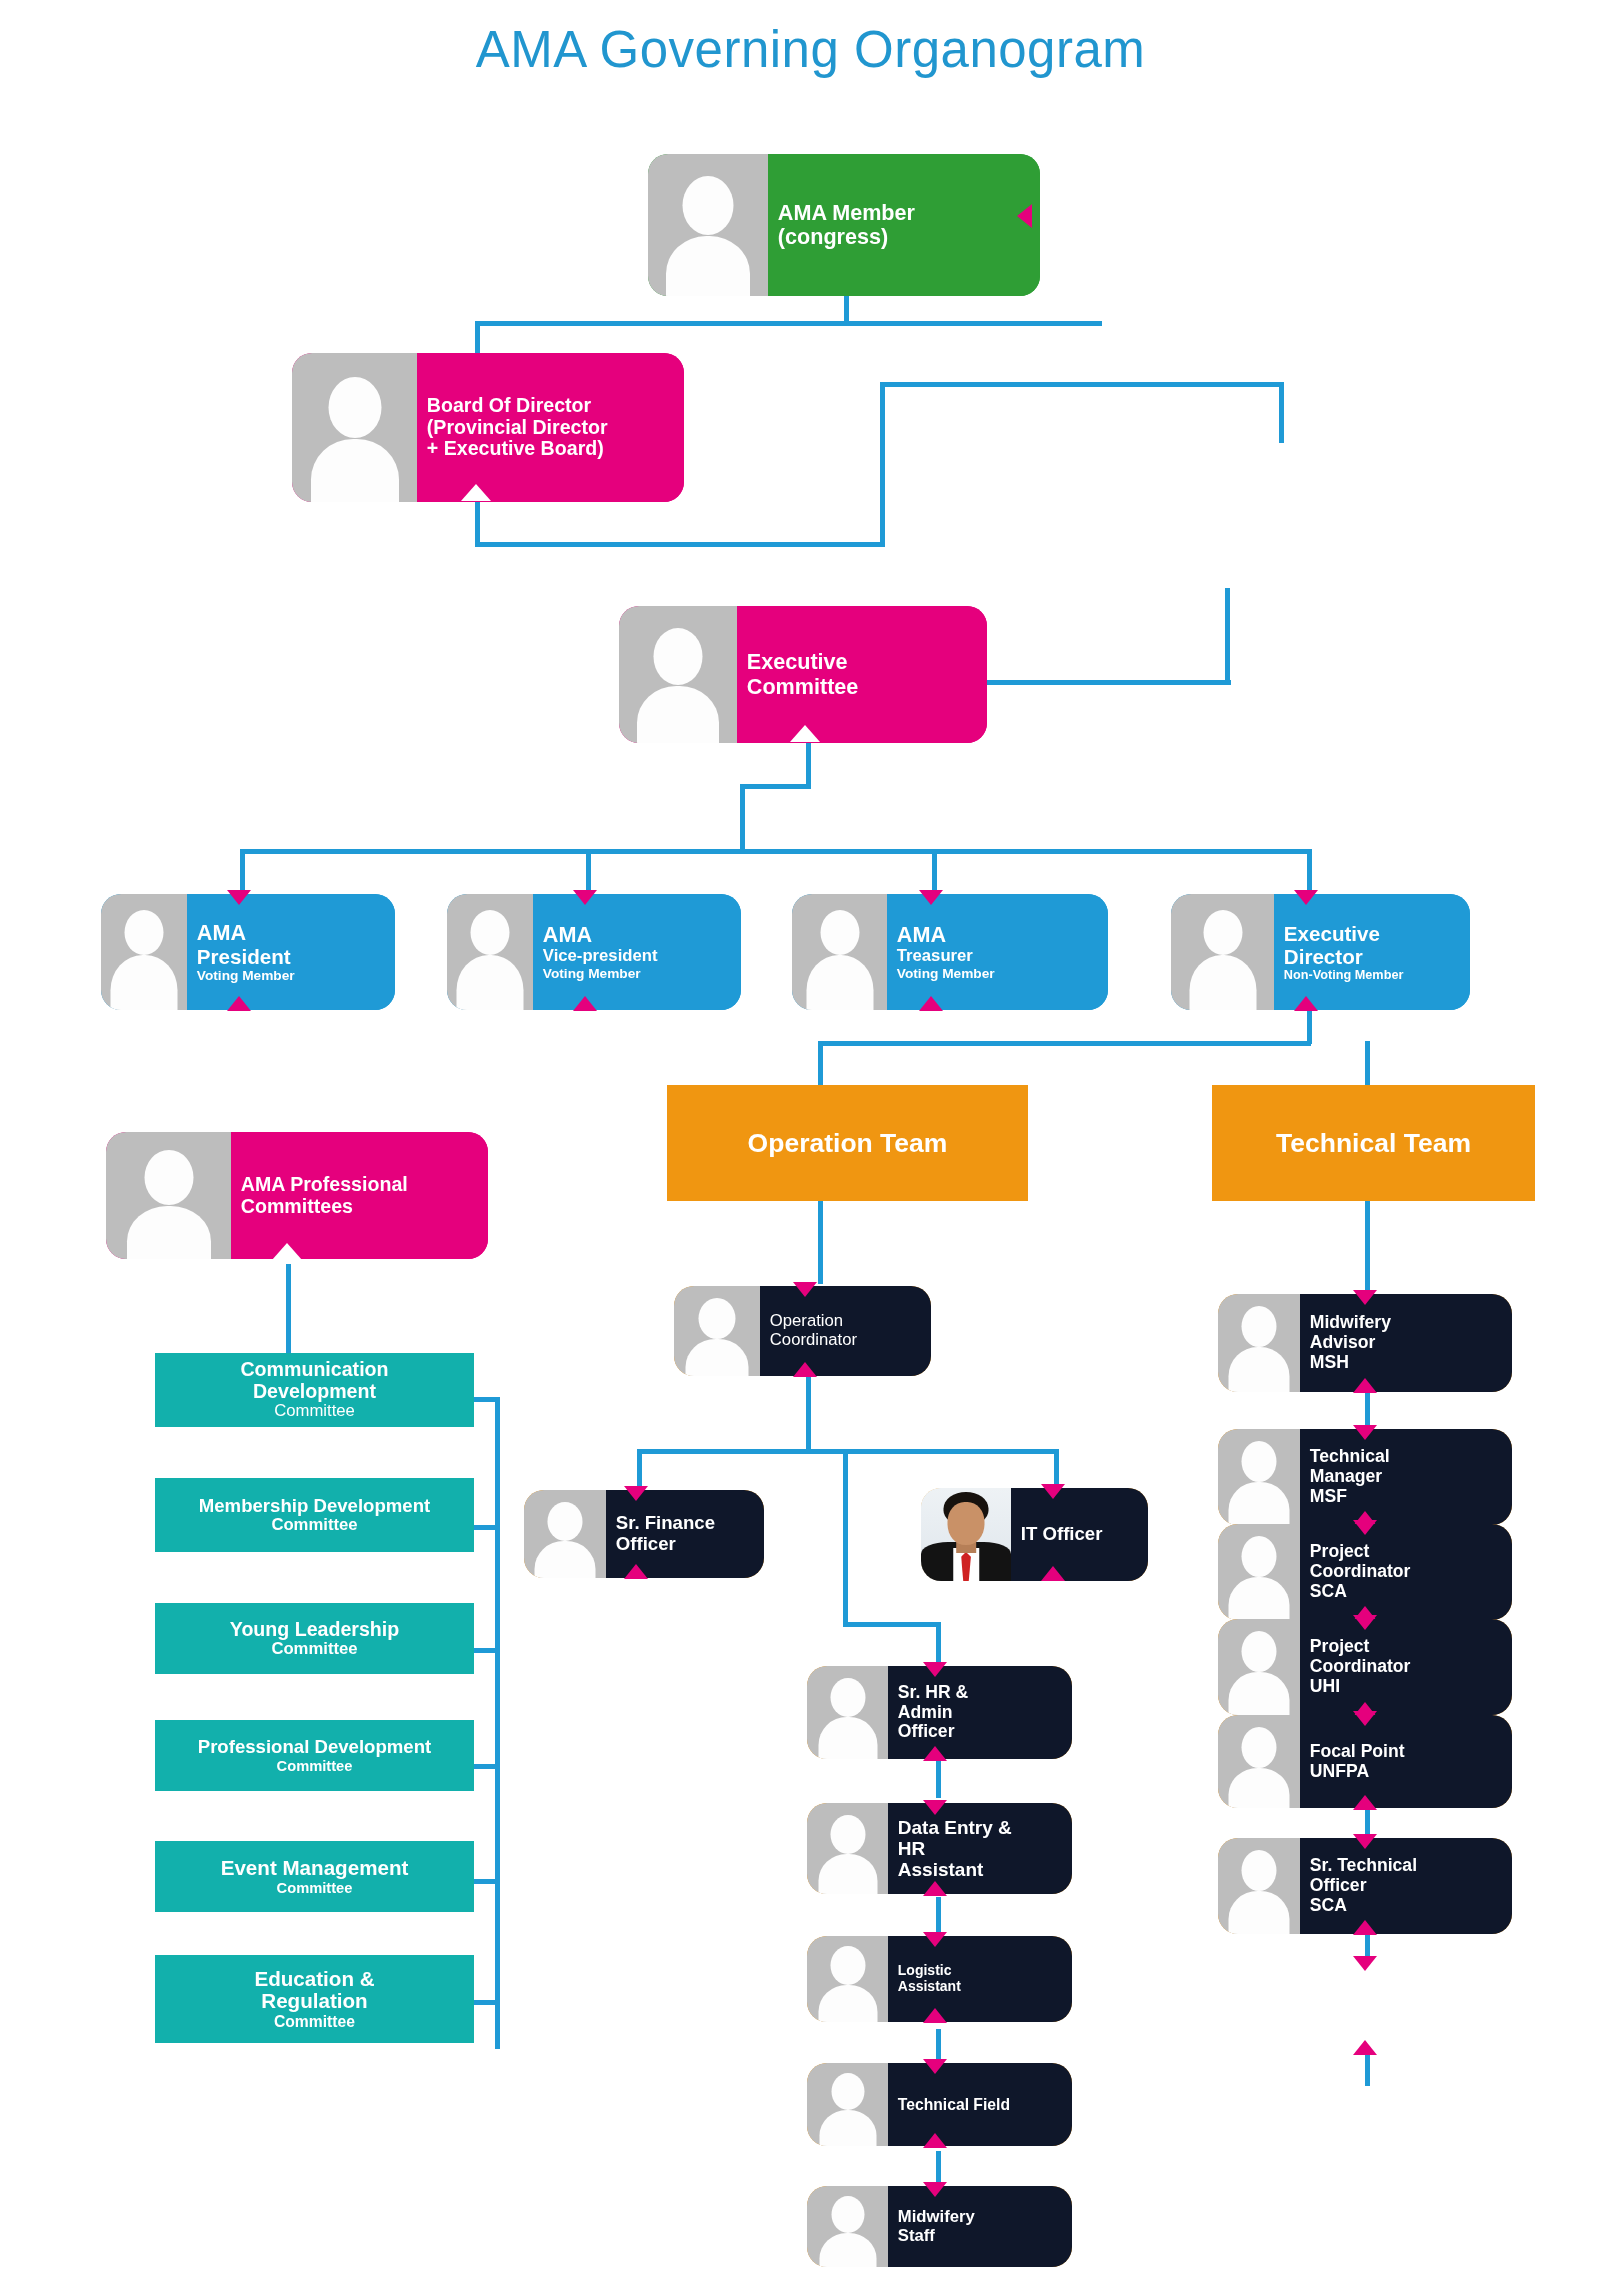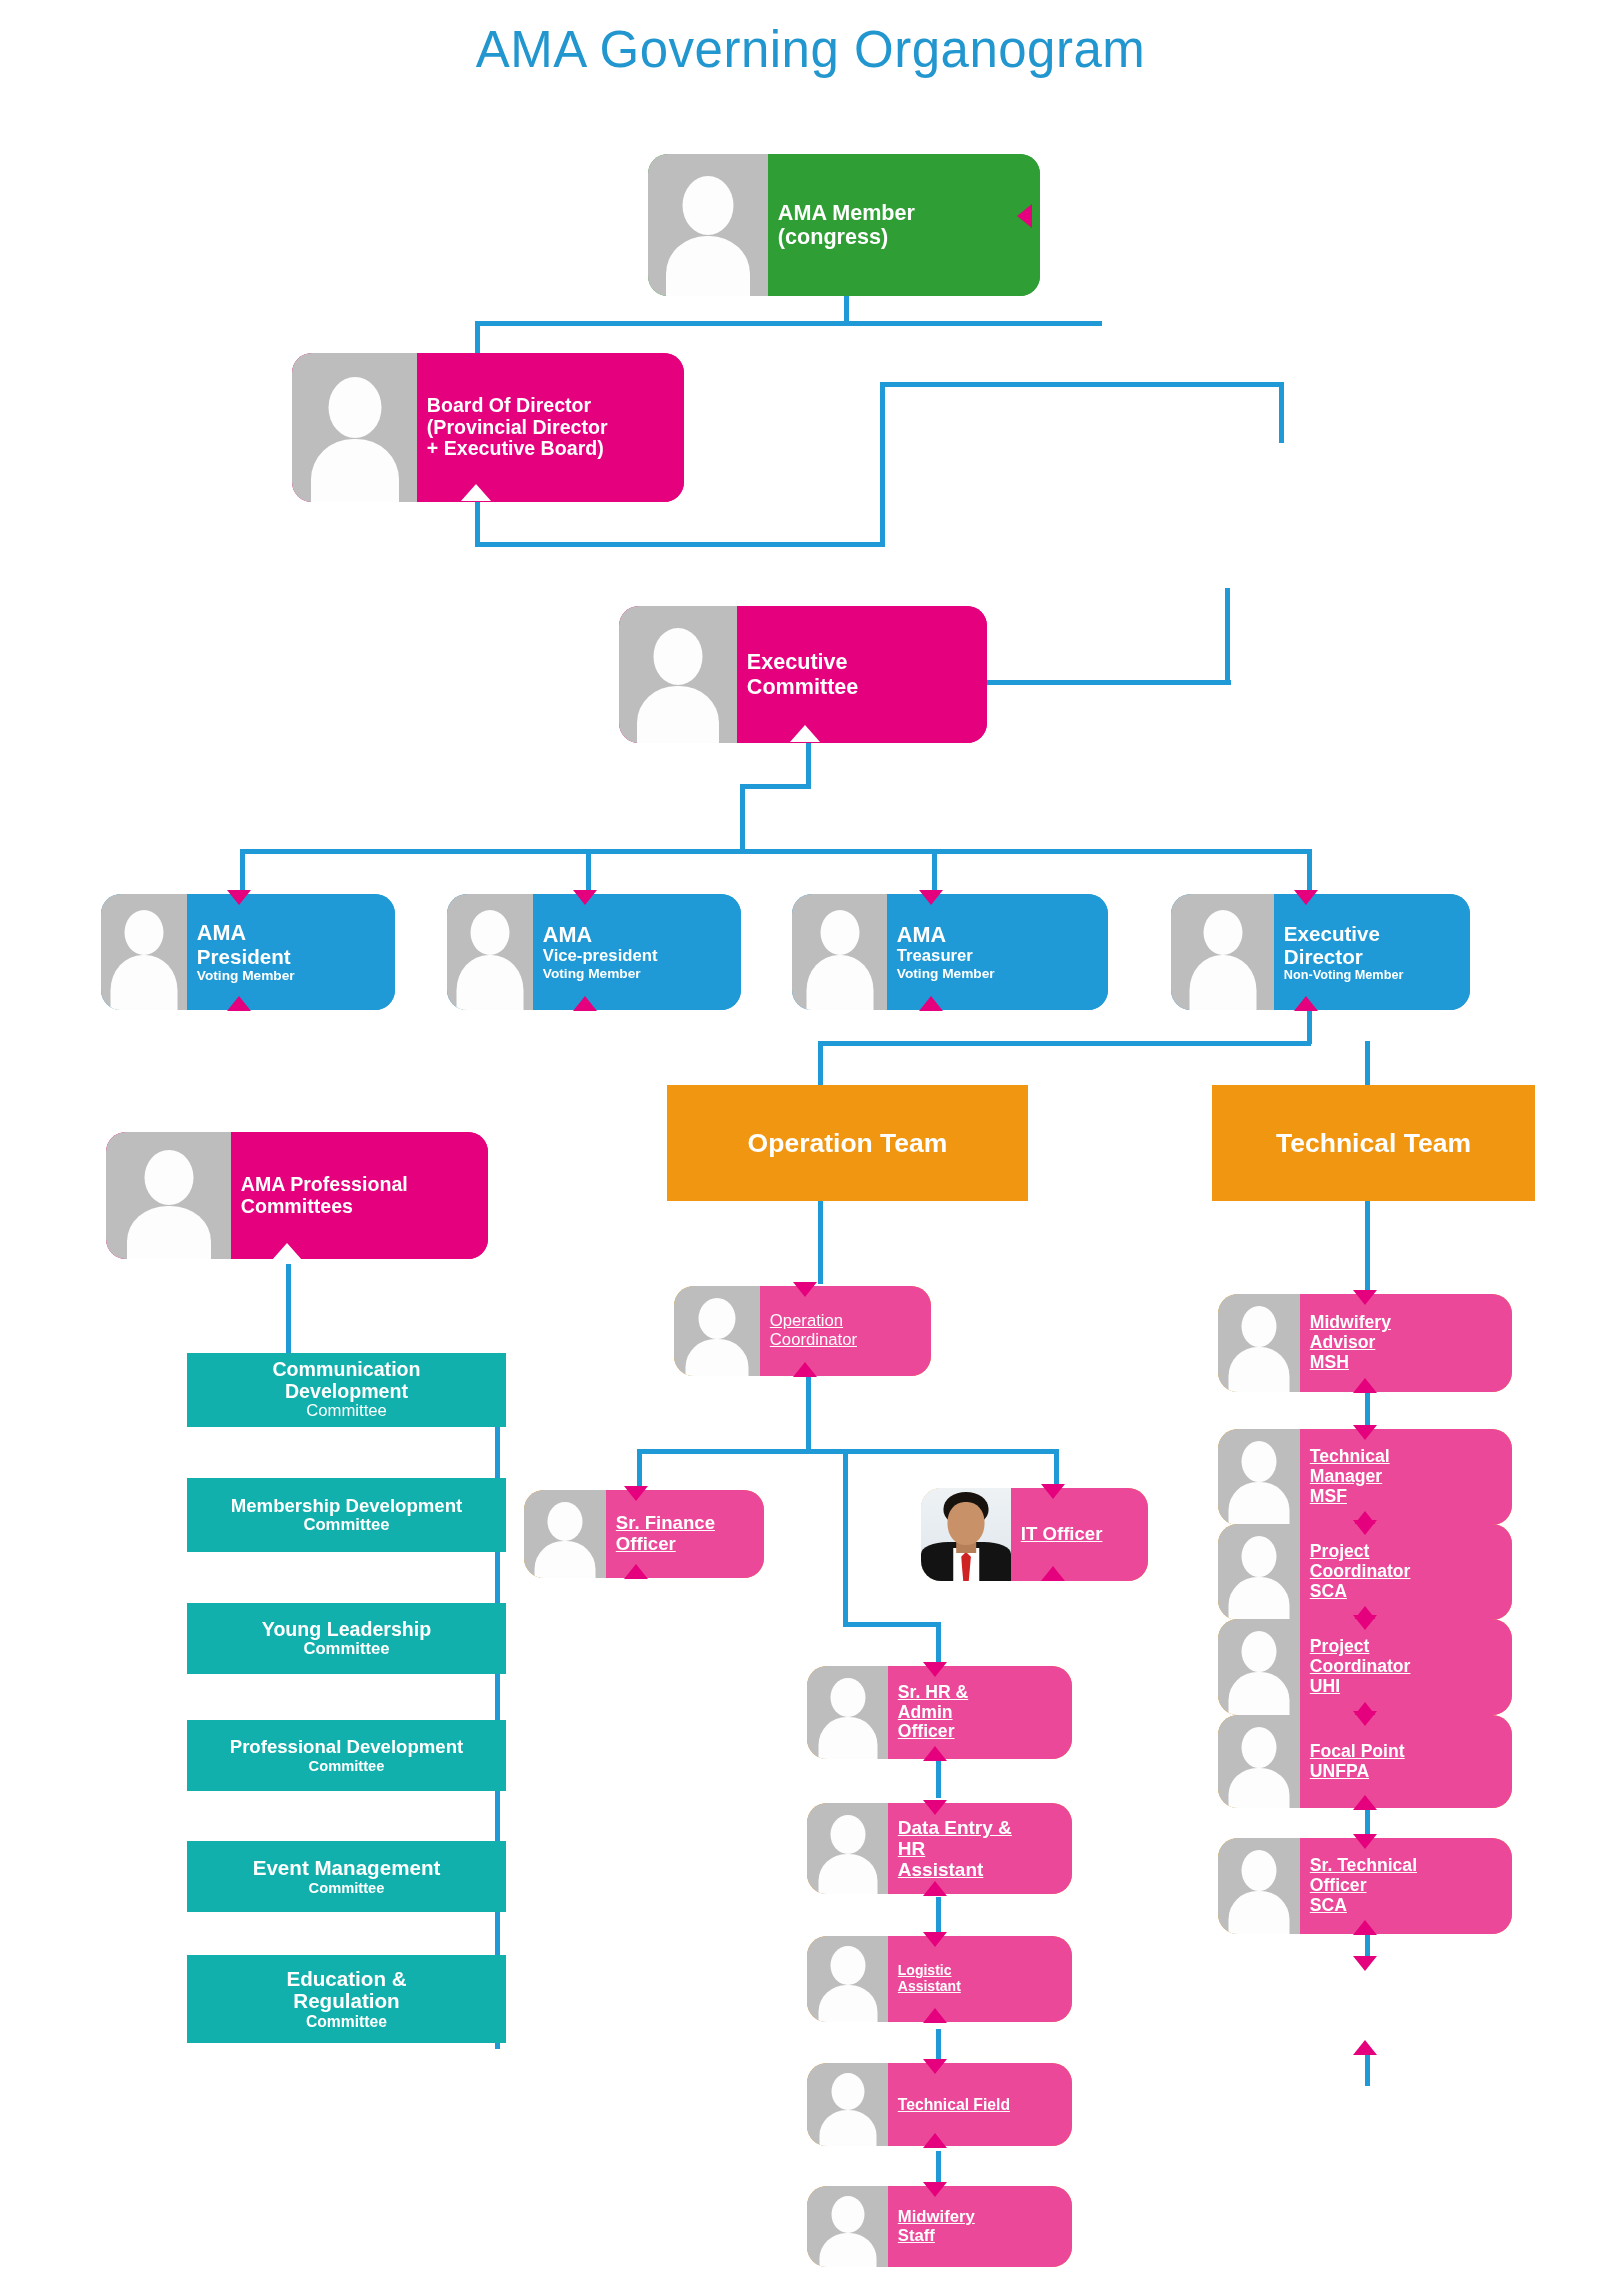"Operation" .orange .label { background: #ec4899 -> #0f172a; text-decoration: underline -> none }
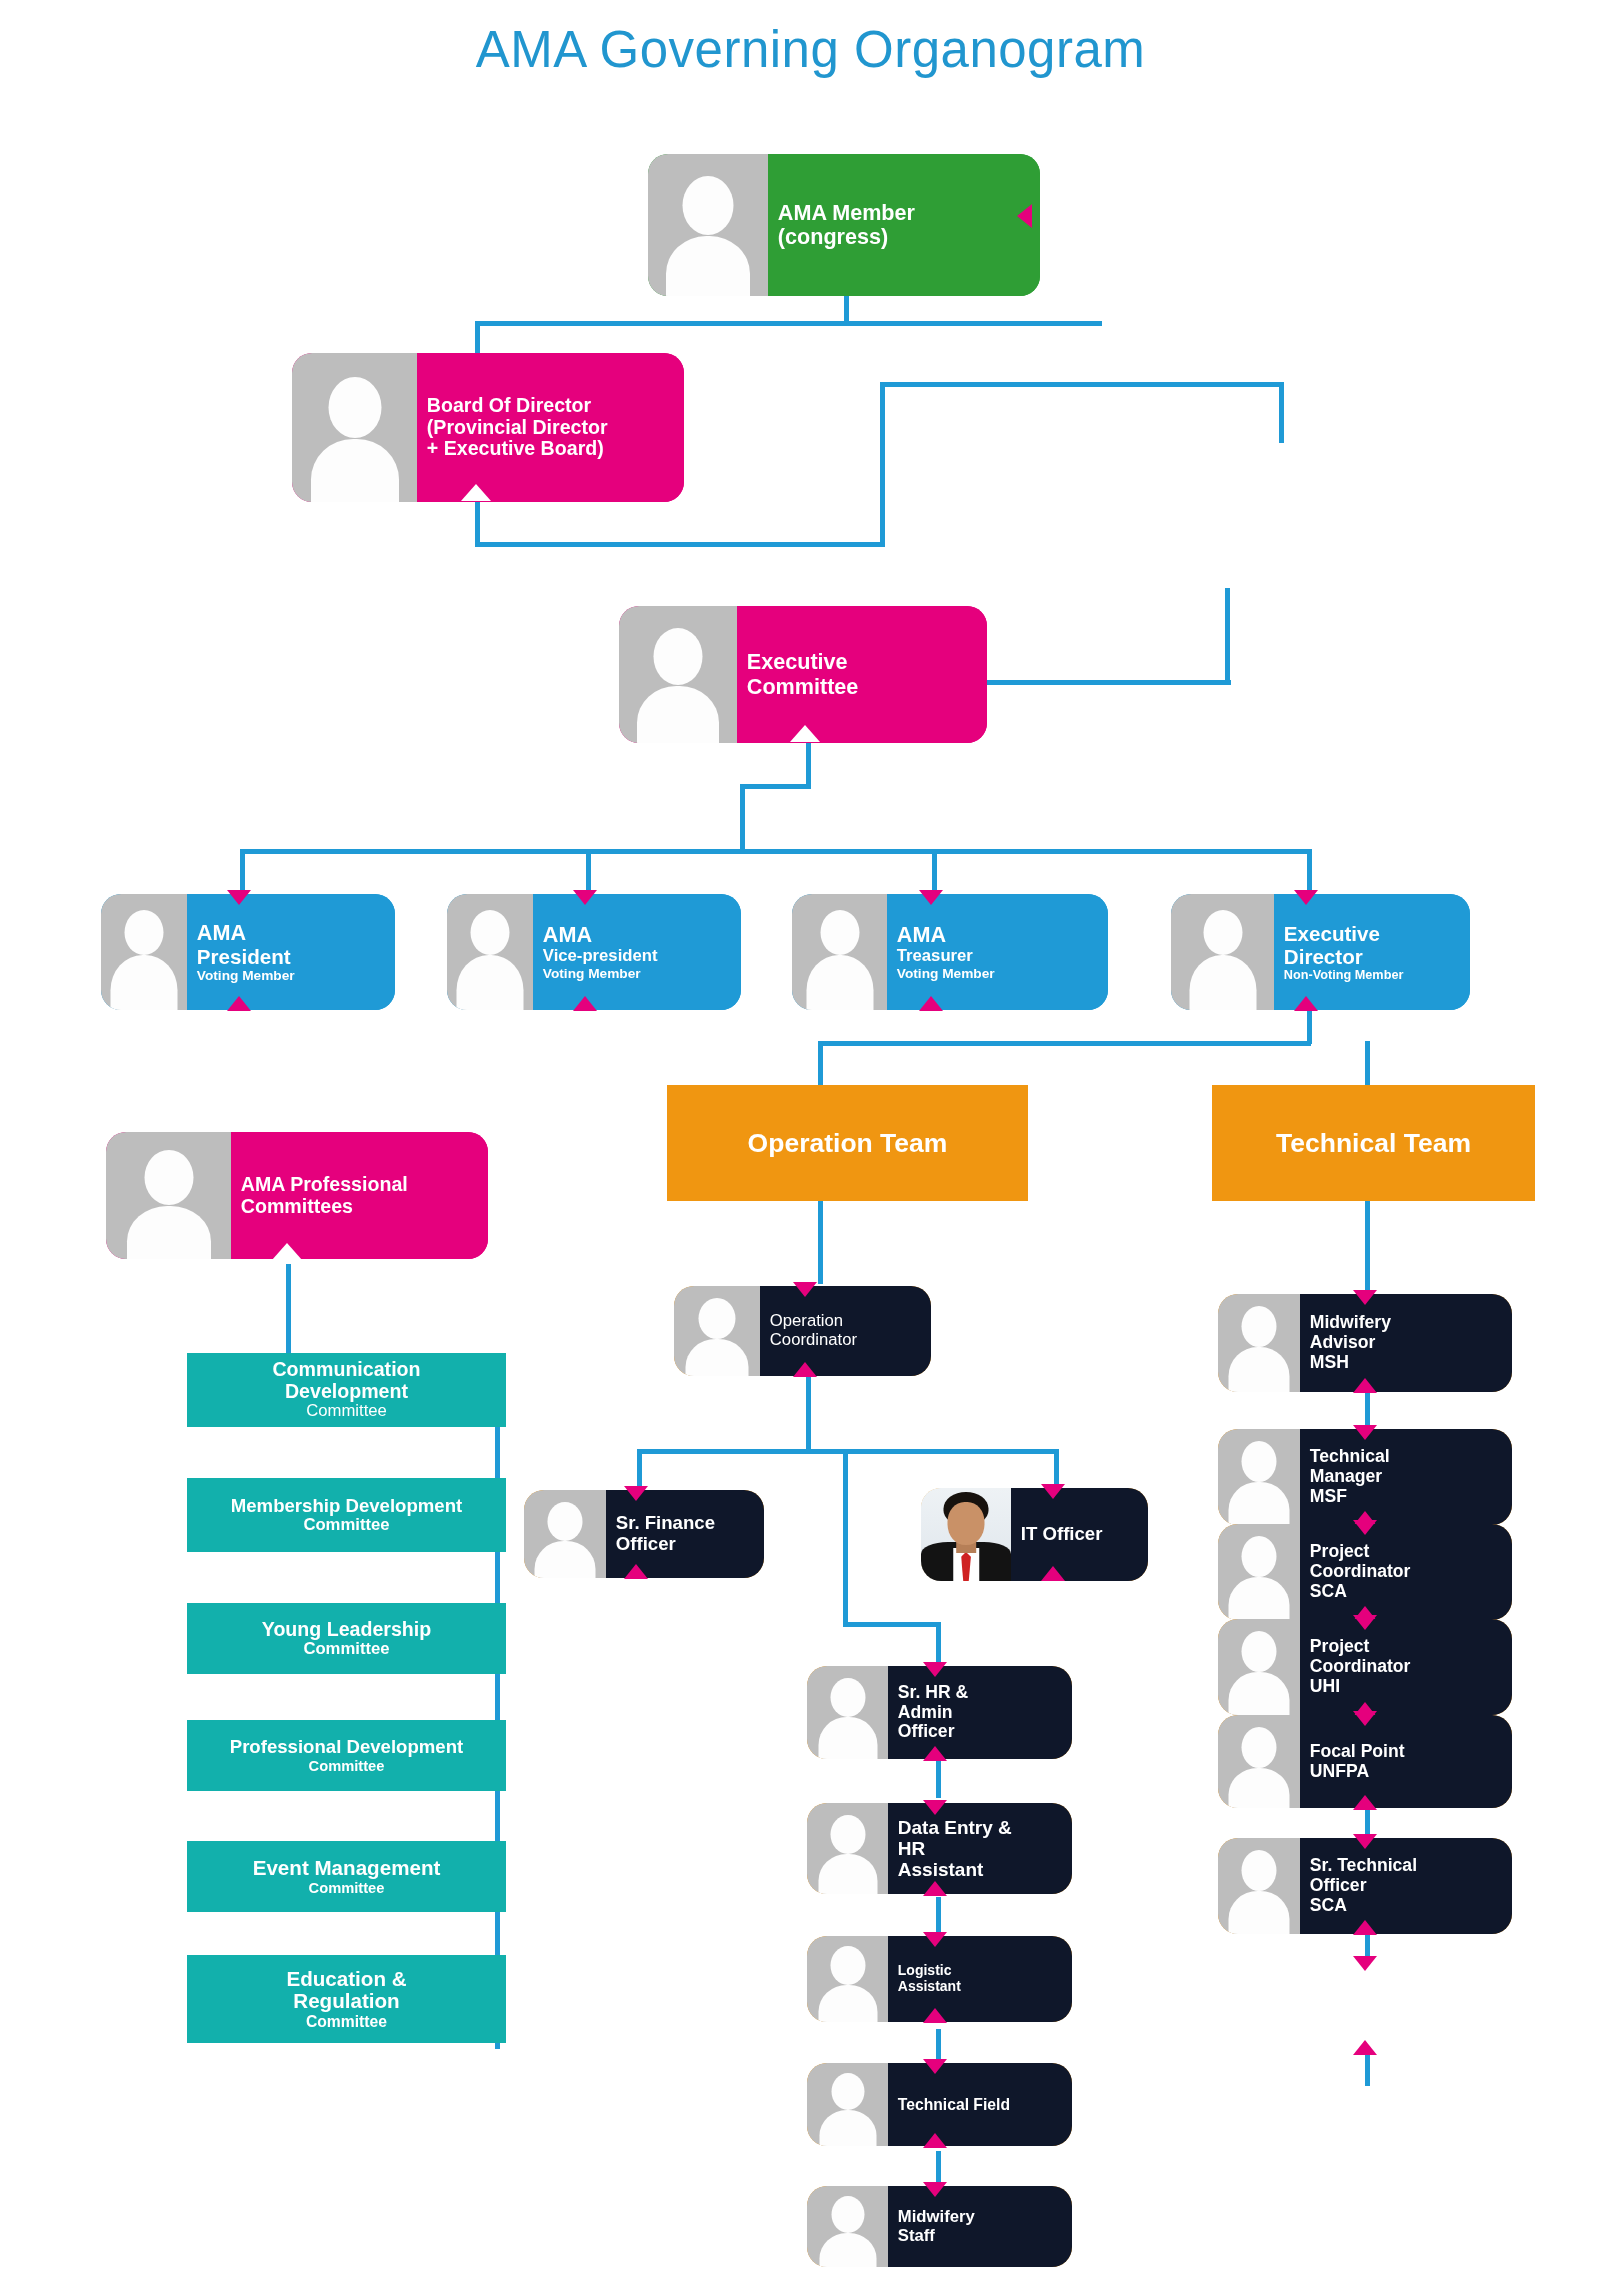"Communication" .committee { margin-left: 32px -> none }
